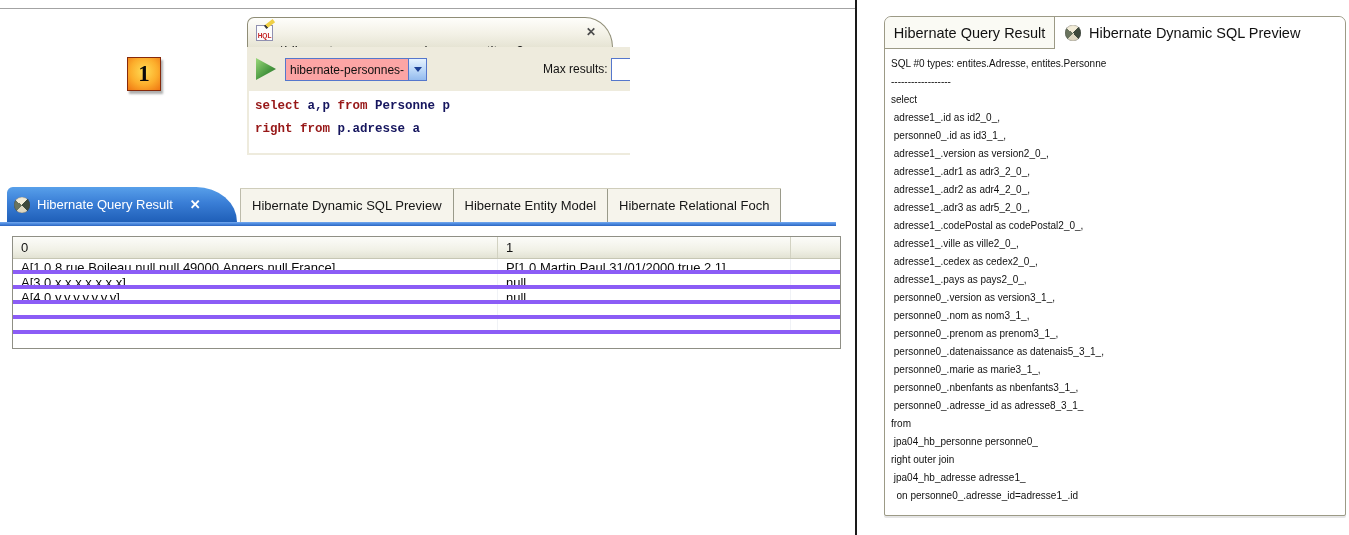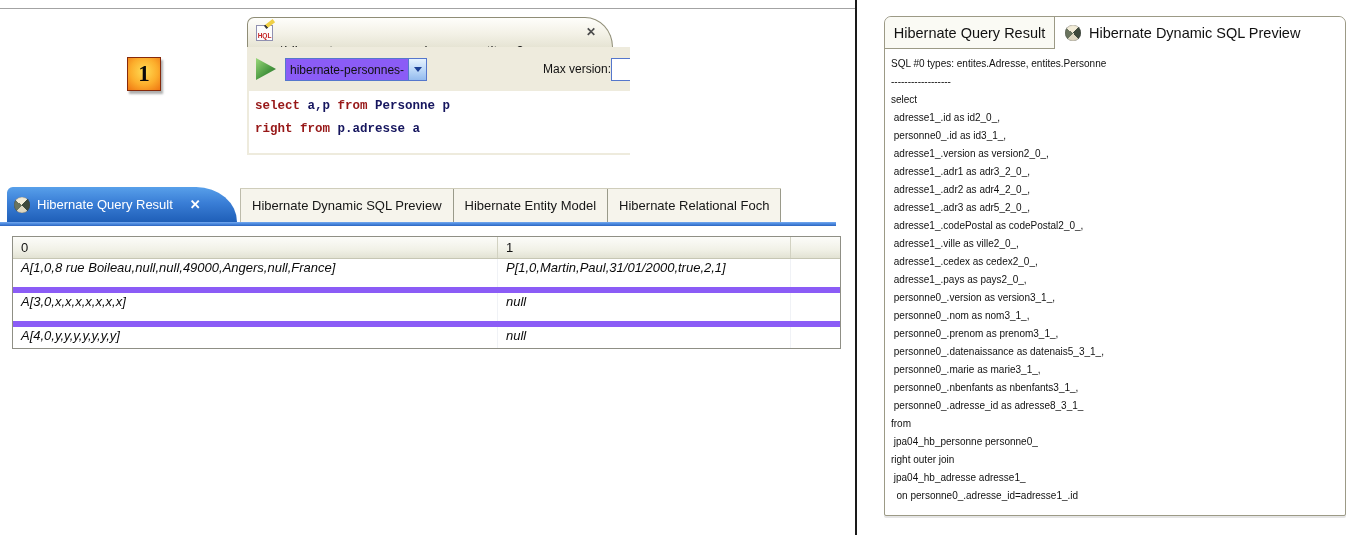"hibernate-personnes-" .hql-combo { background: #8b5cf6 -> #fca5a5 }
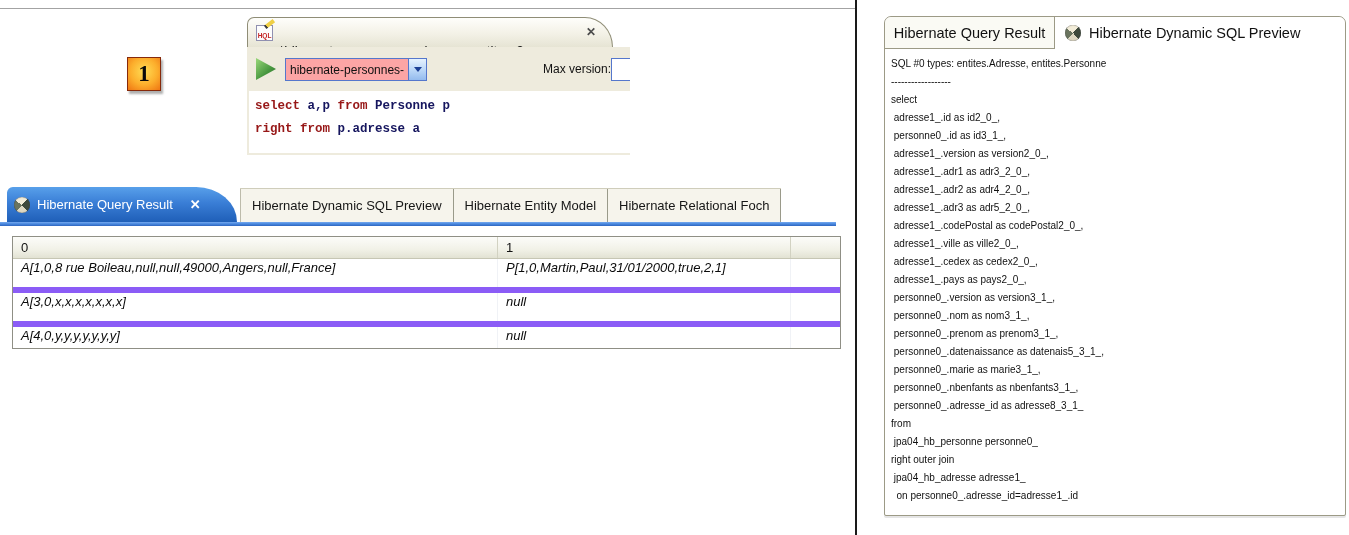"Max version:" span.max-label { text: version -> results }
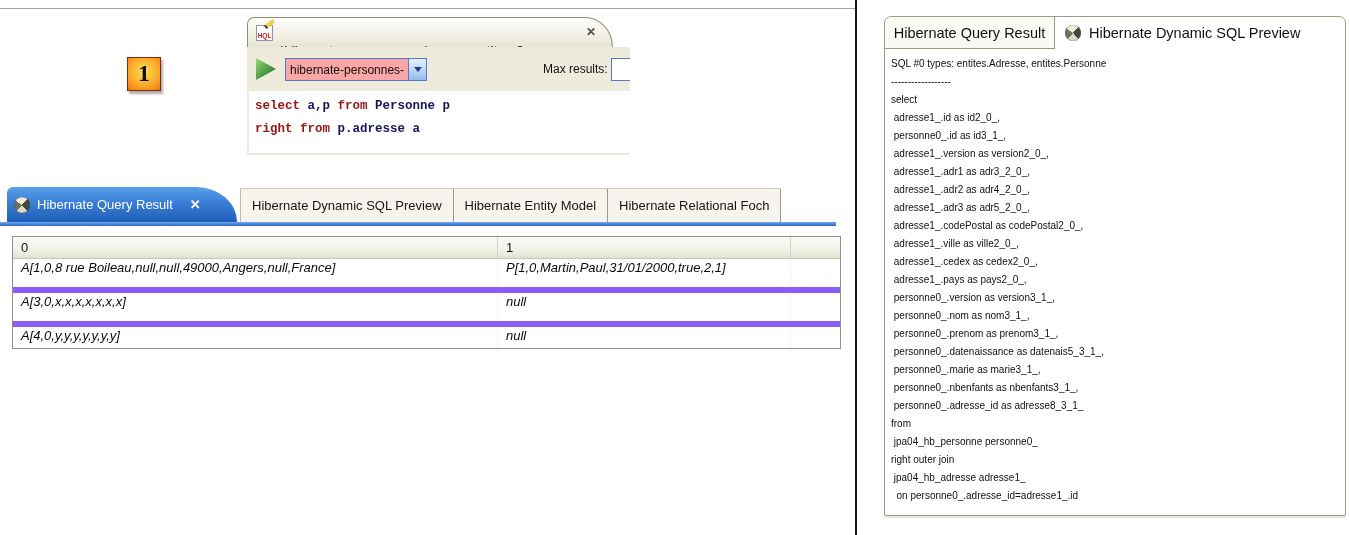"A[1,0,8 rue" .tr { border-bottom: 6px solid #8b5cf6 -> 4px solid #8b5cf6; font-style: italic -> none; height: 34px -> 15px }
